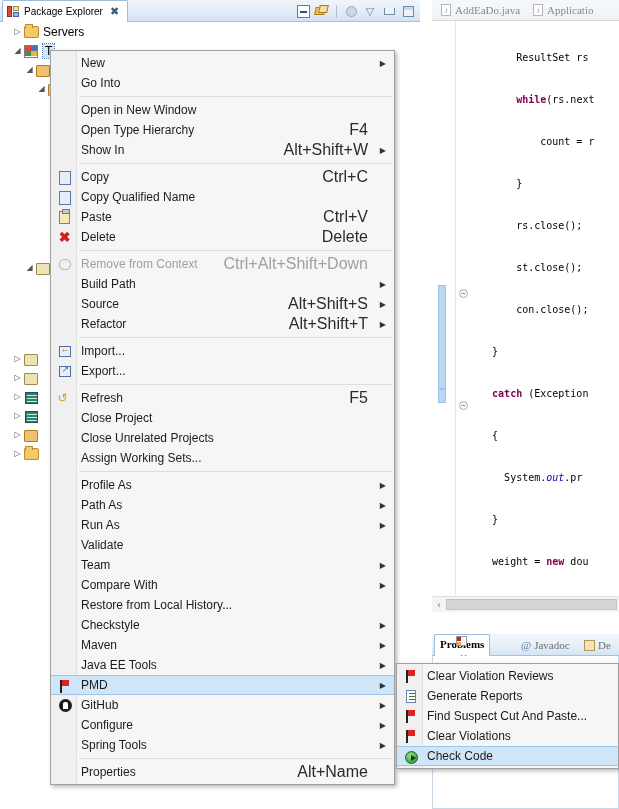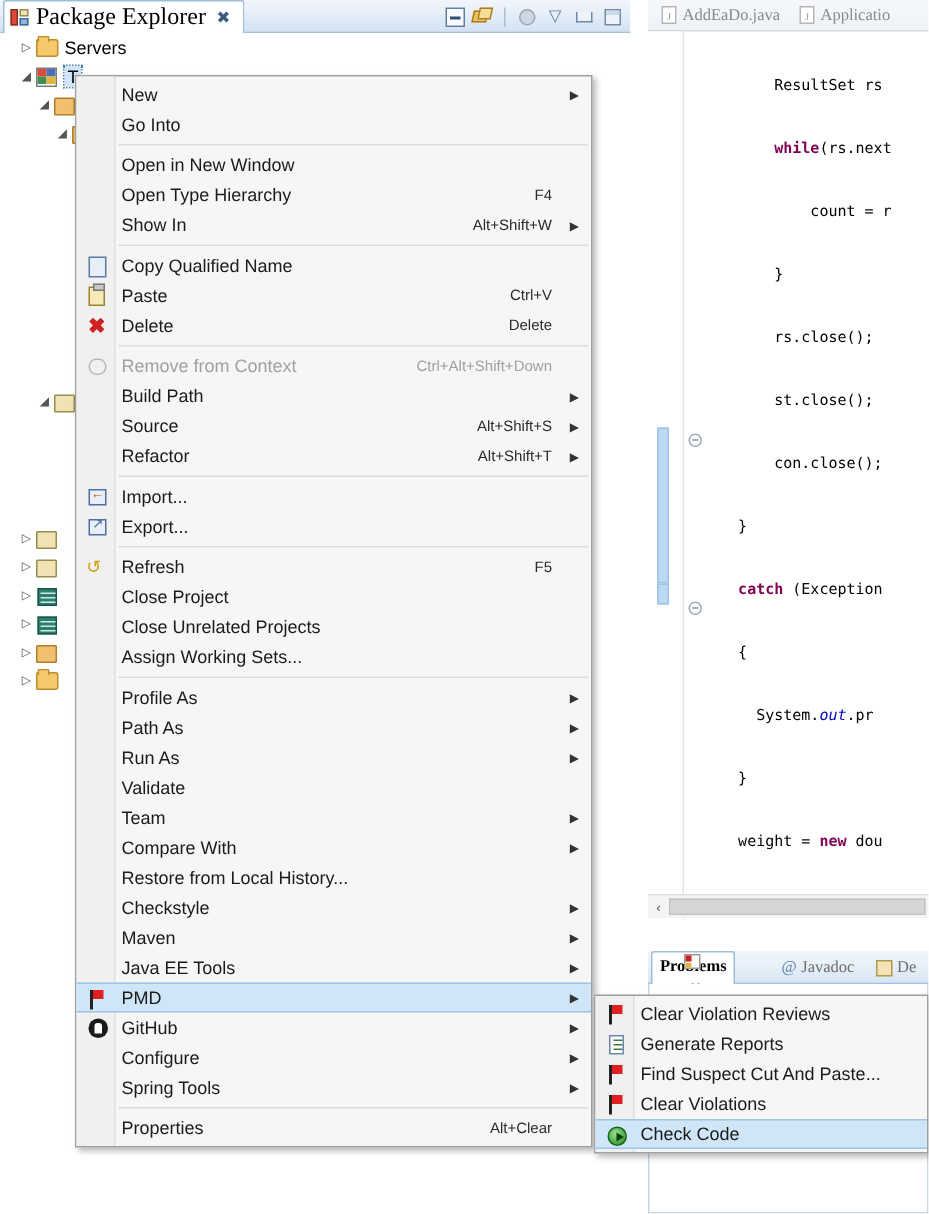"Package Explorer" .pe-tab-label { font-family: Liberation Serif, serif -> Liberation Sans, sans-serif; font-size: 16px -> 10px }
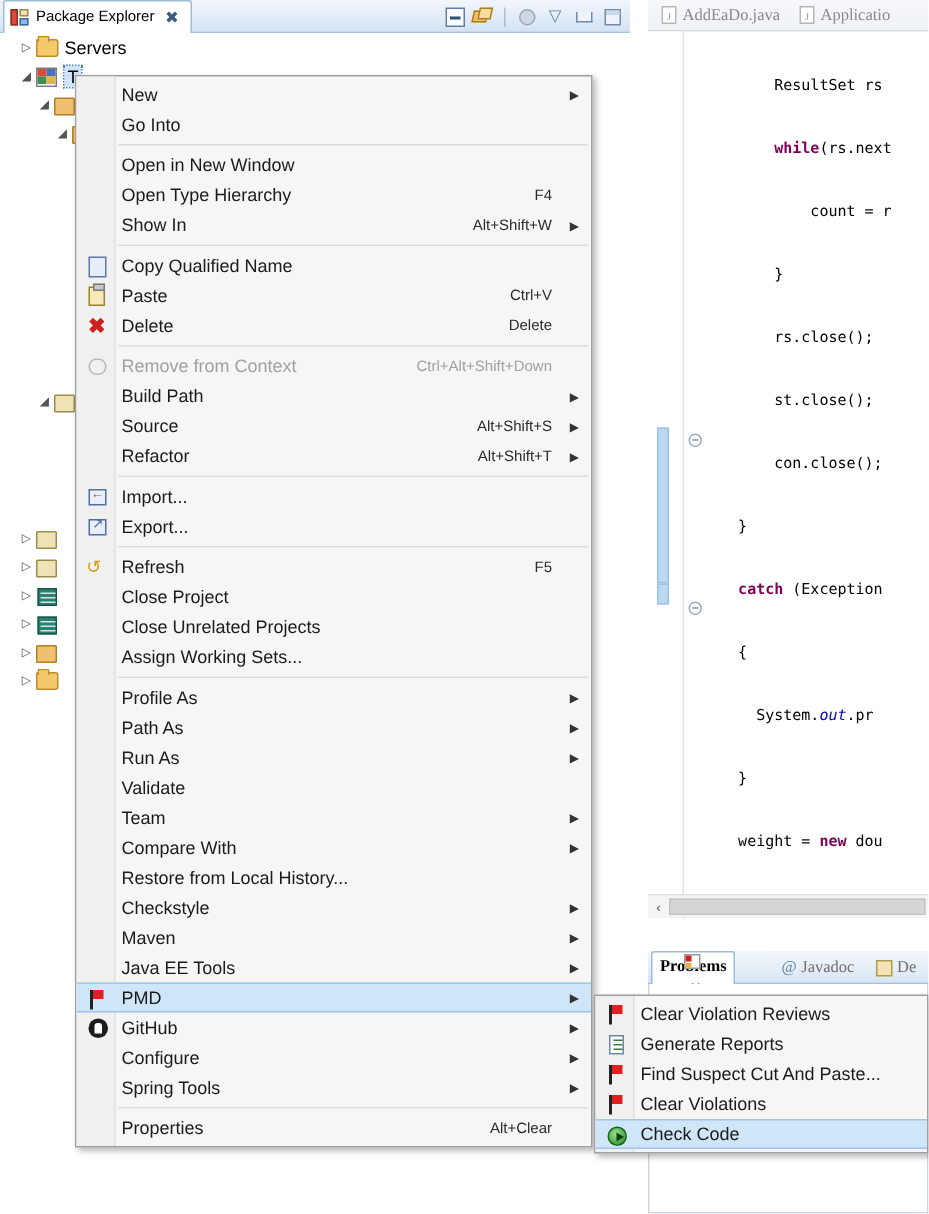"F4" .mi-accel { font-size: 10px -> 16px }
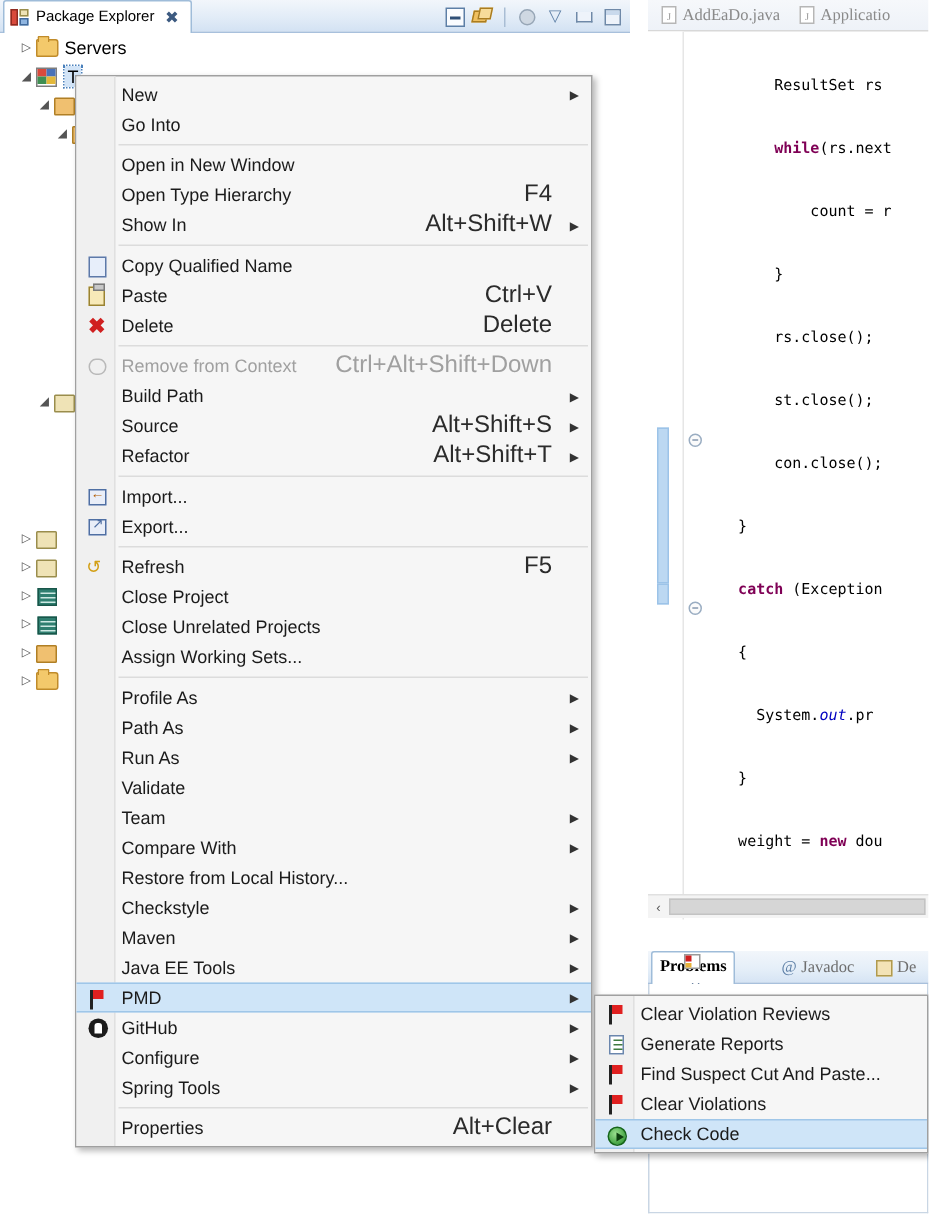"Copy" div.mi { html: none -> <div> <span> <span> <span></span> </span> </span> <span>Copy</span> <span>Ctrl+C</span> <span>▶</span> </div> }
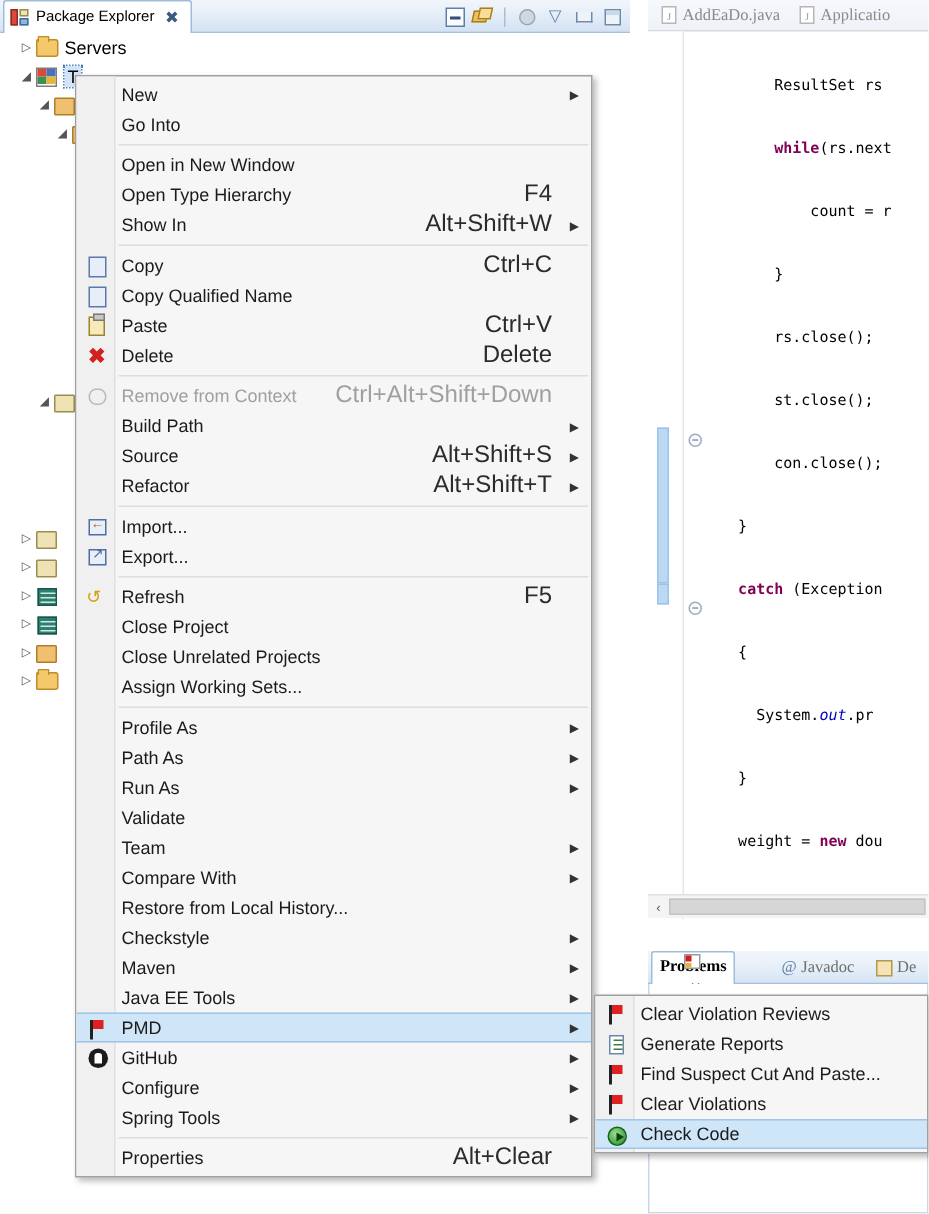"Alt+Clear" span.mi-accel { text: Alt+Clear -> Alt+Name }
